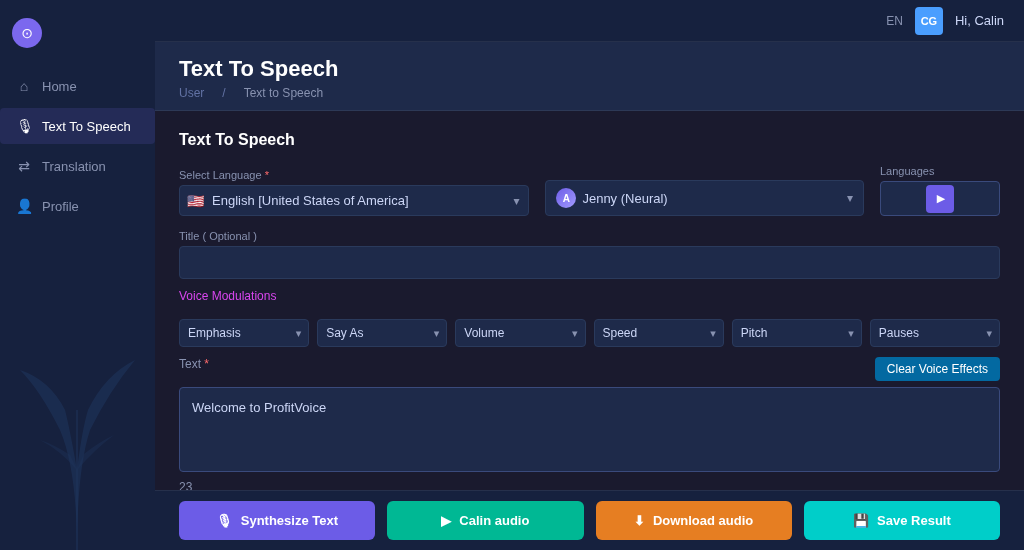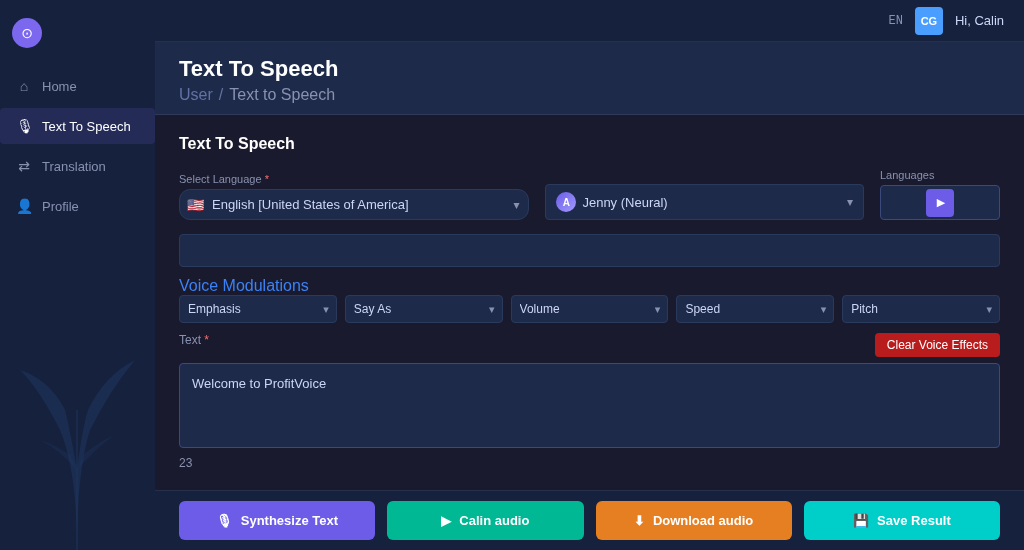"EN" .topbar-lang { font-family: Liberation Mono, monospace -> none }
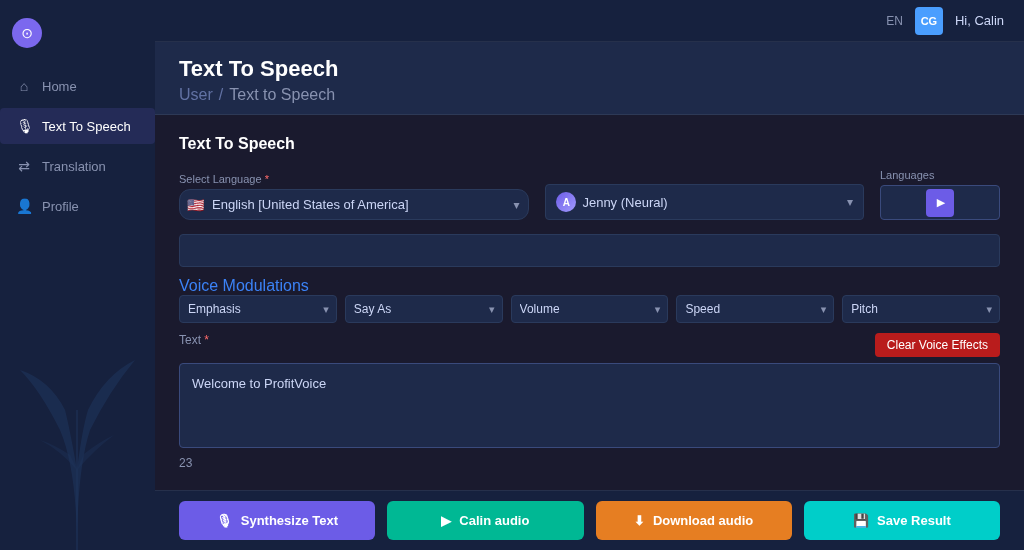"User" .breadcrumb { font-size: 16px -> 12px; gap: 6px -> 18px }
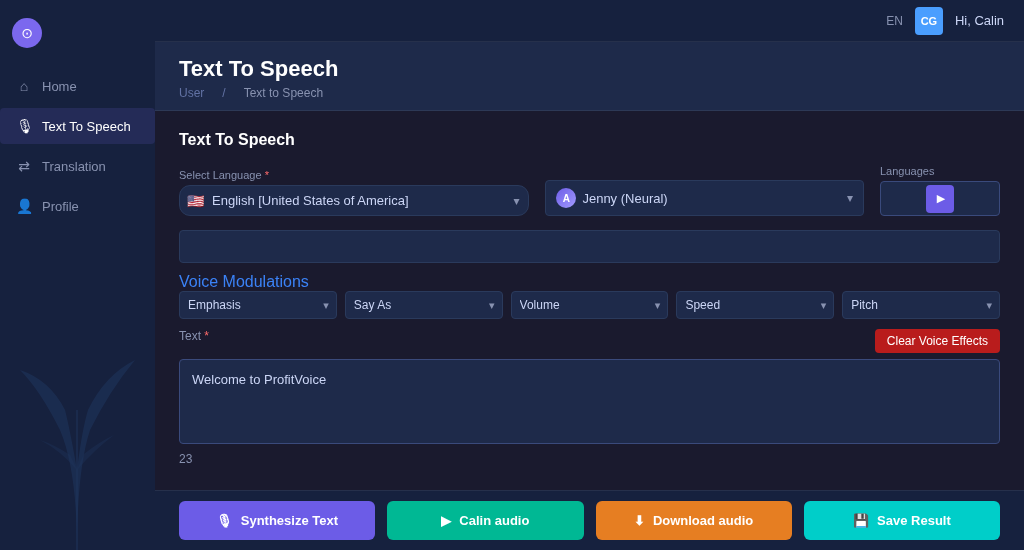"English [United States of America]" .select-with-flag select { border-radius: 11px -> none }
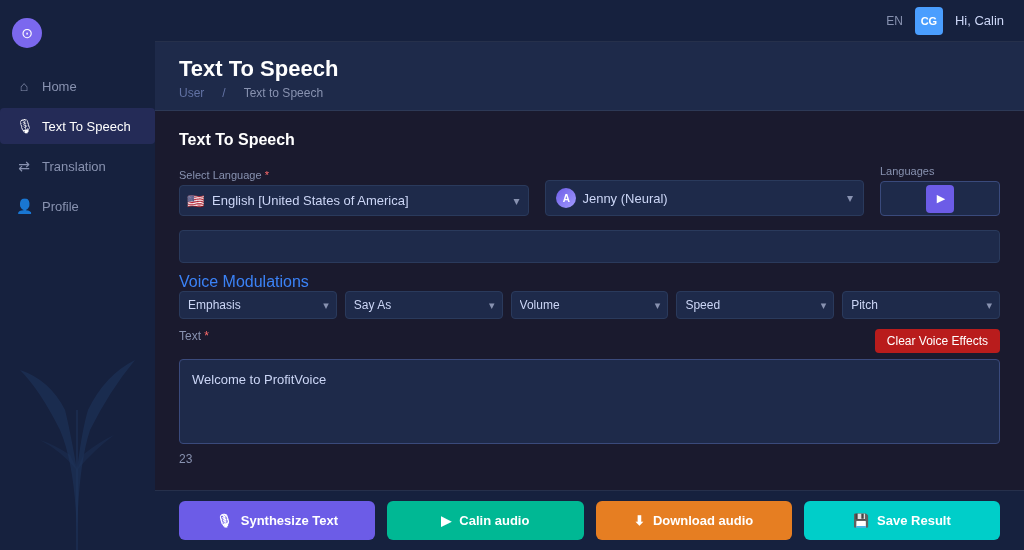"Title ( Optional )" label.form-label { html: none -> <label>Title ( Optional )</label> }
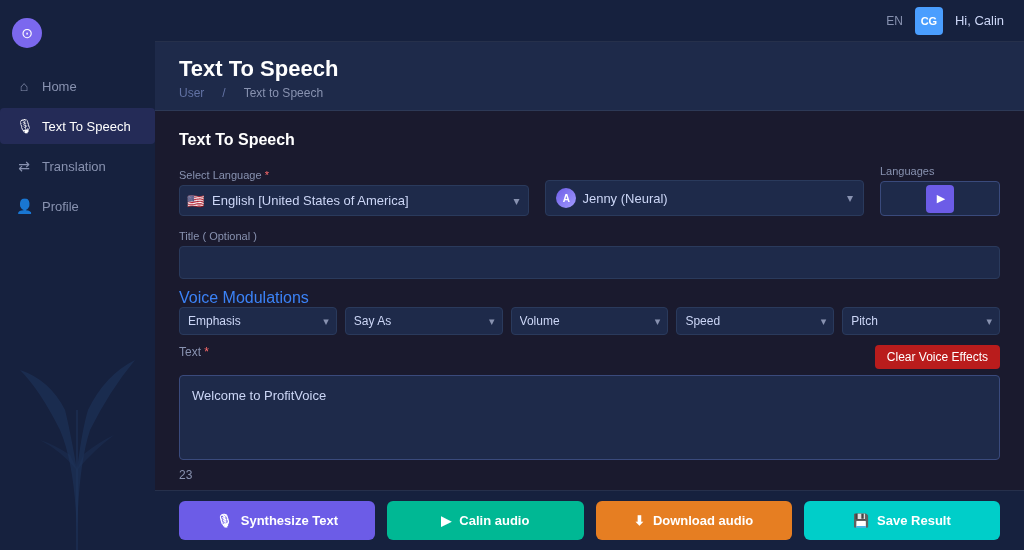"Voice Modulations" .voice-mod-label { color: #3b82f6 -> #d946ef; font-size: 16px -> 12px; margin-bottom: 0 -> 16px }
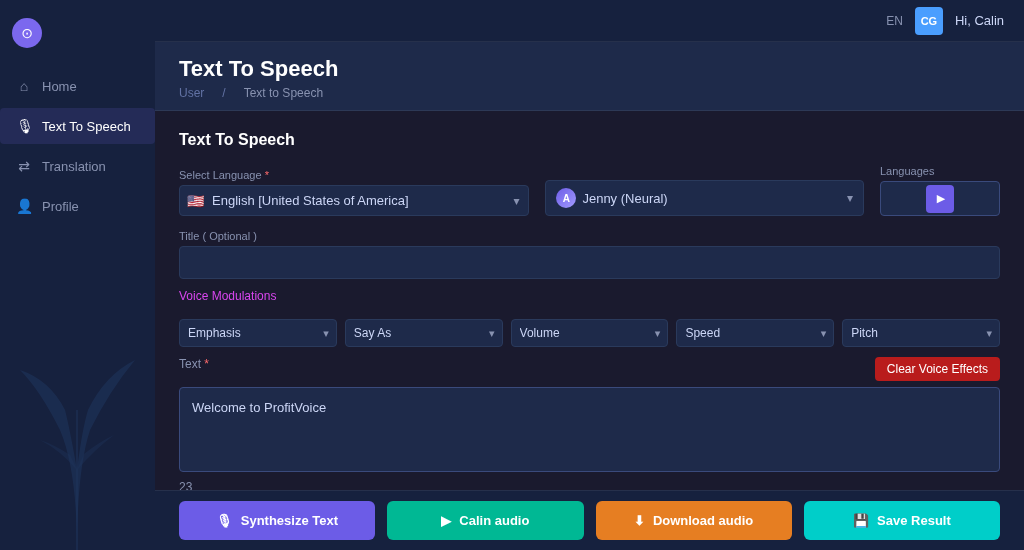"Pauses" div.mod-select-wrap { html: none -> <div> <select> <option>Pauses</option> </select> </div> }
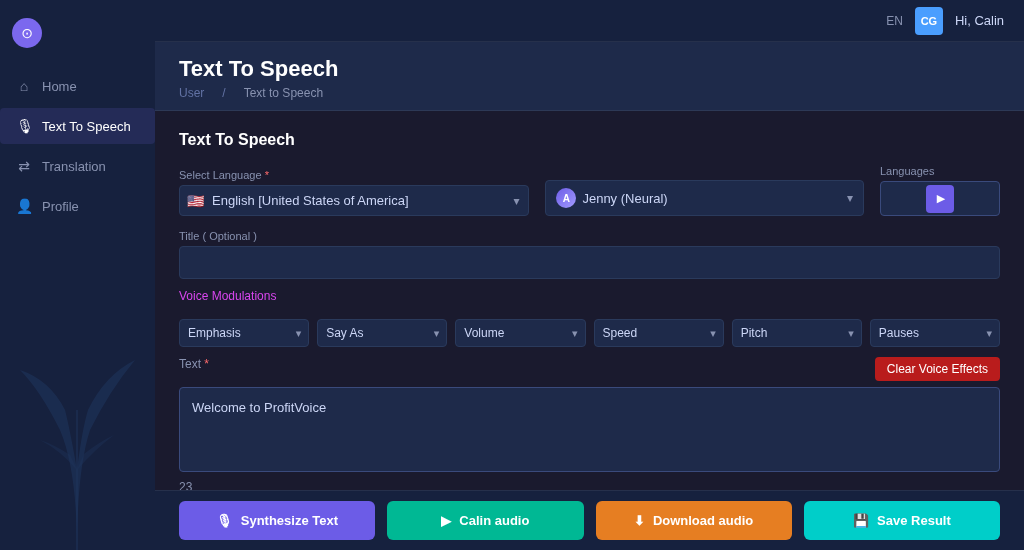"Clear Voice Effects" .clear-btn { background: #b91c1c -> #0369a1 }
